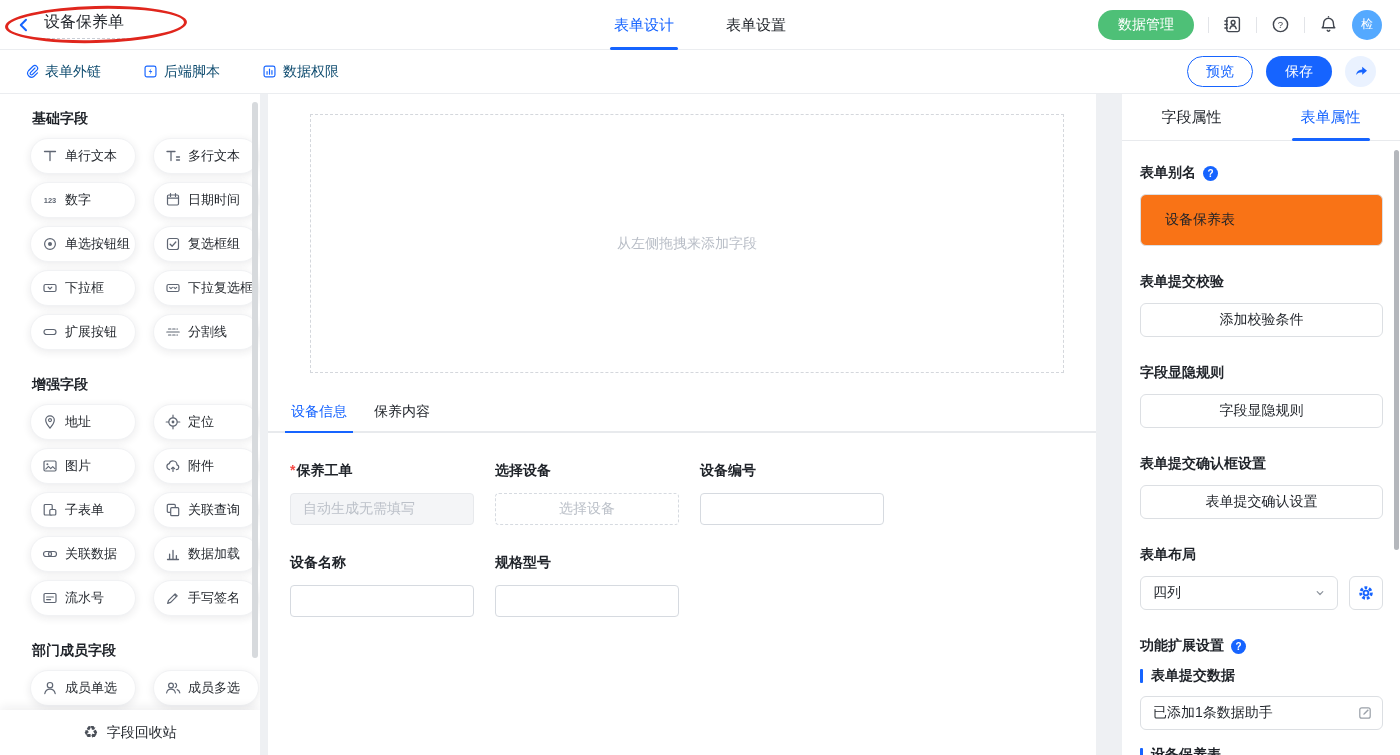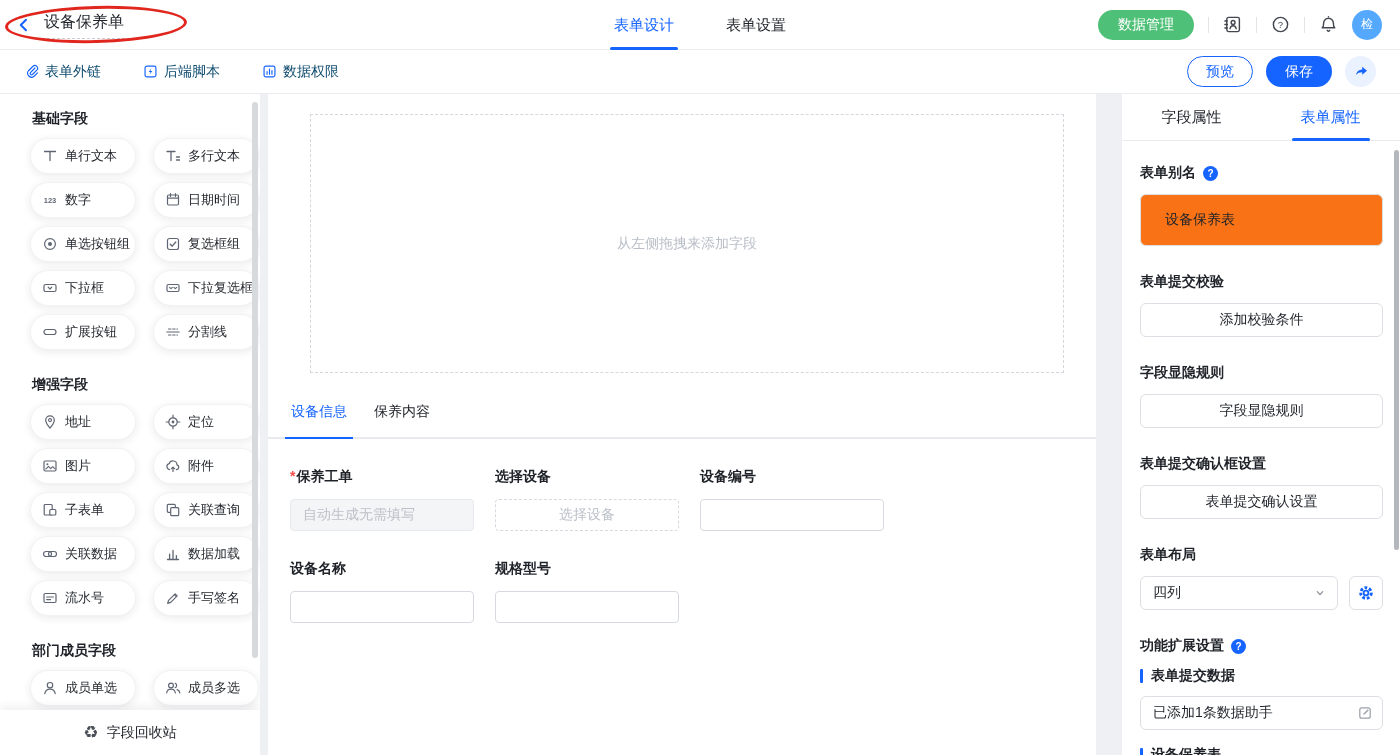"设备信息" .ctab { padding-bottom: 16px -> 10px }
